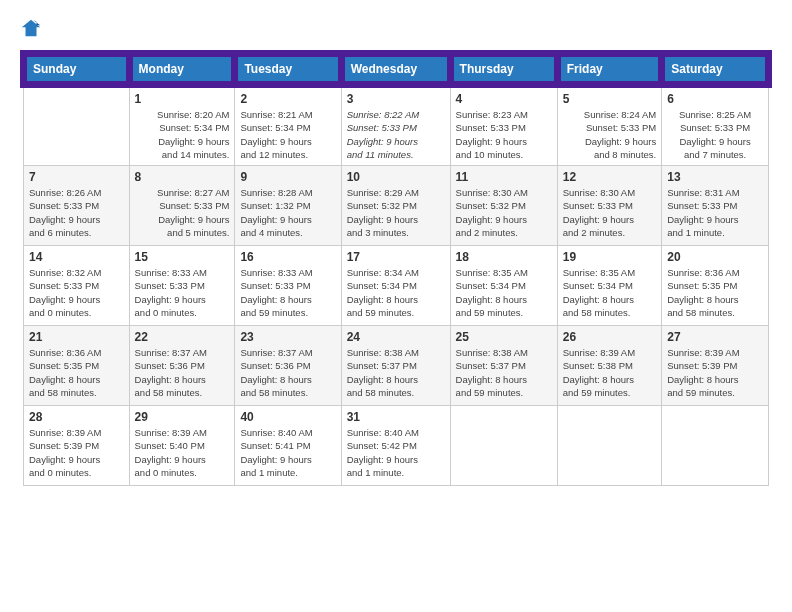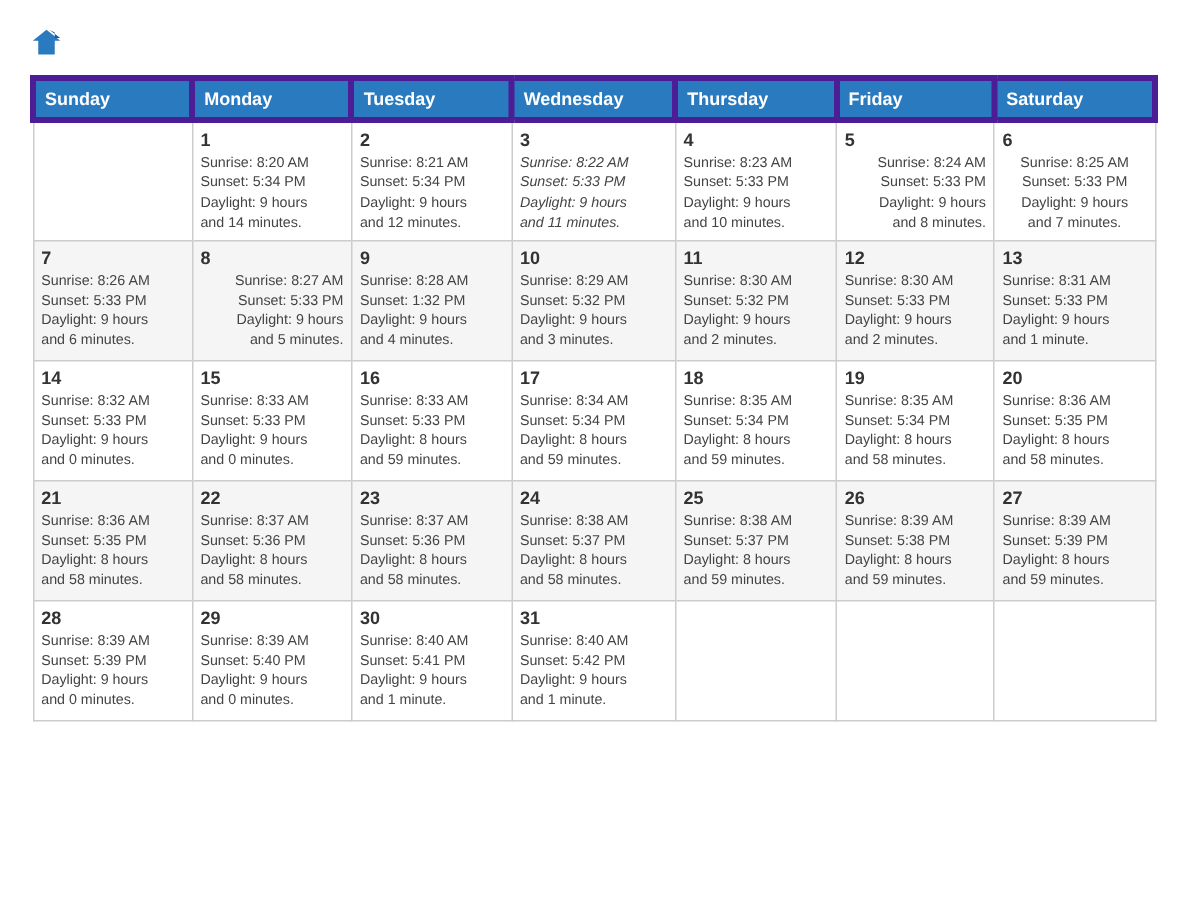"Sunday" .calendar th { border: 4px solid #4c1d95 -> 7px solid #4c1d95 }
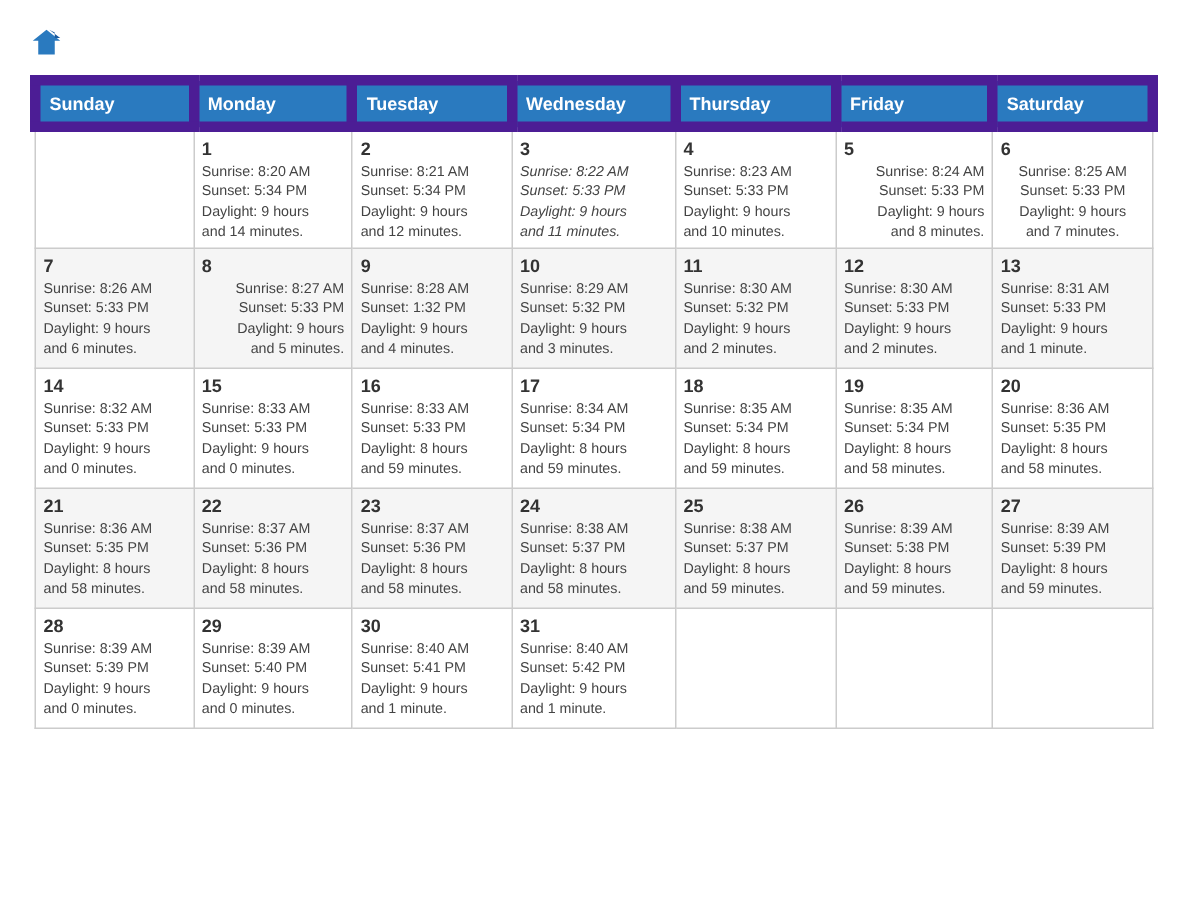"Sunrise: 8:20 AM" div.day-info { text-align: none -> right }
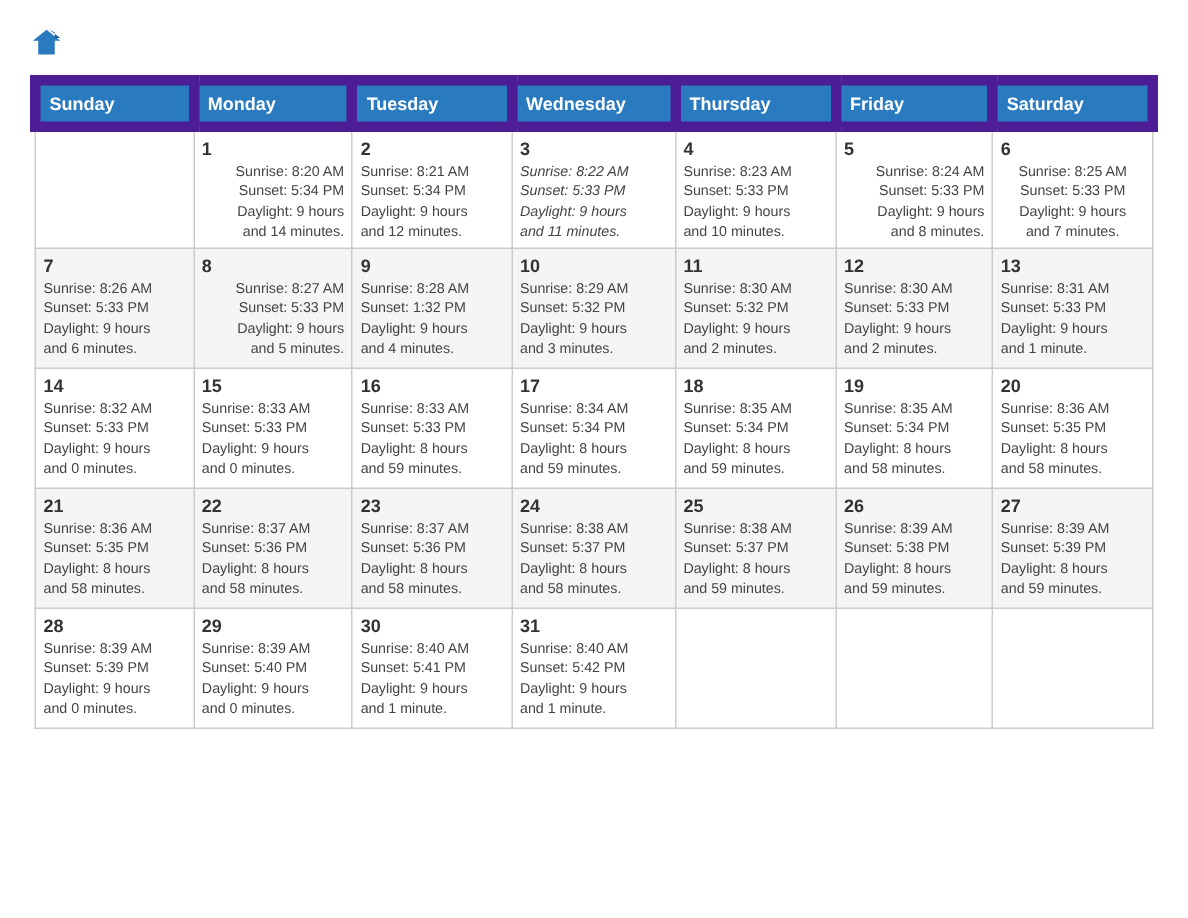"30" div.day-number { text: 30 -> 40 }
